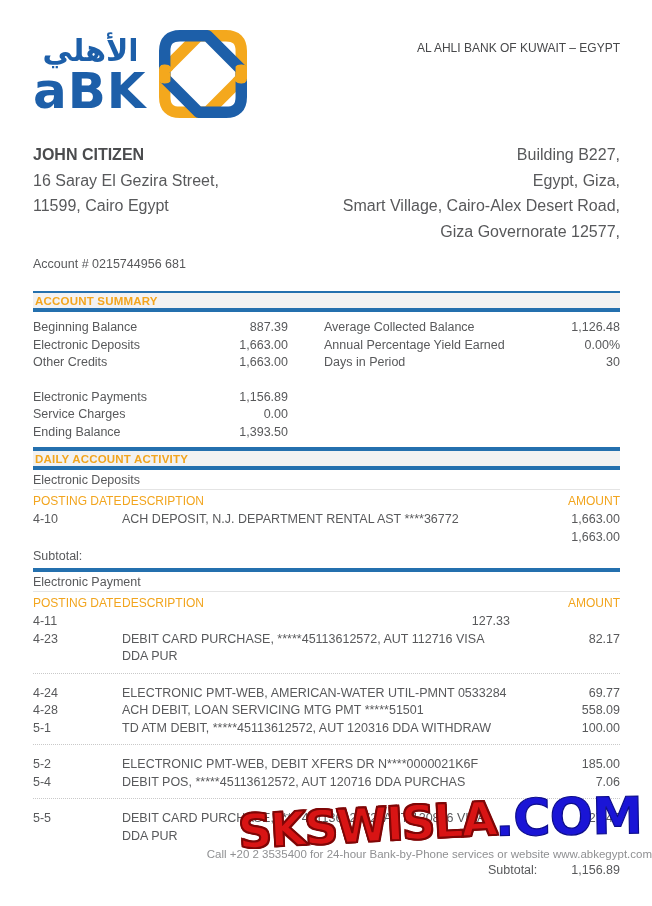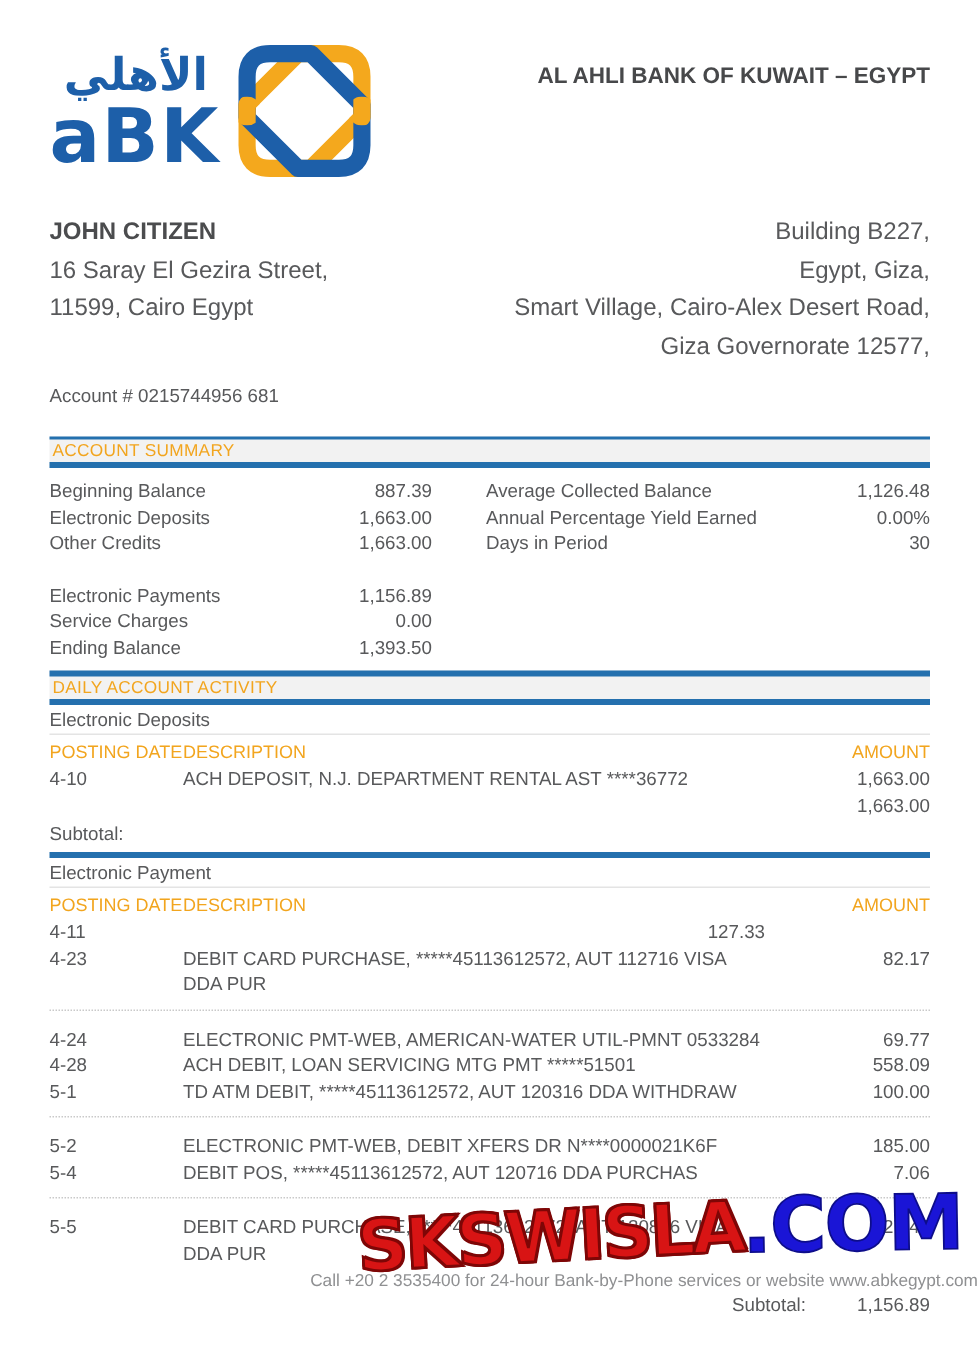"AL AHLI BANK OF KUWAIT" .header-right { font-size: 15px -> 12px; font-weight: bold -> normal }
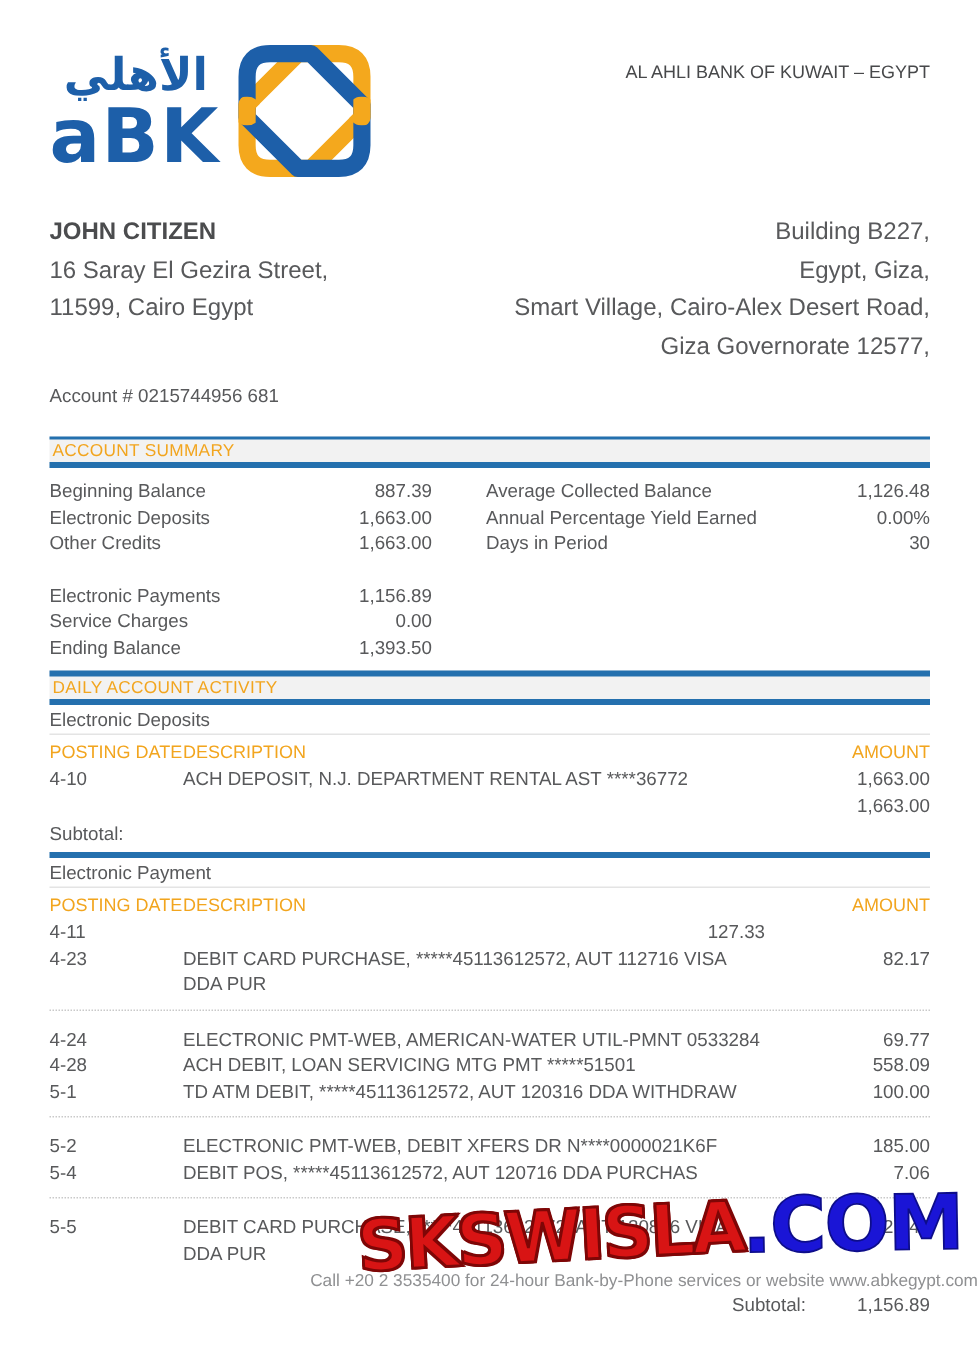"ACCOUNT SUMMARY" .section-bar { font-weight: normal -> bold }
